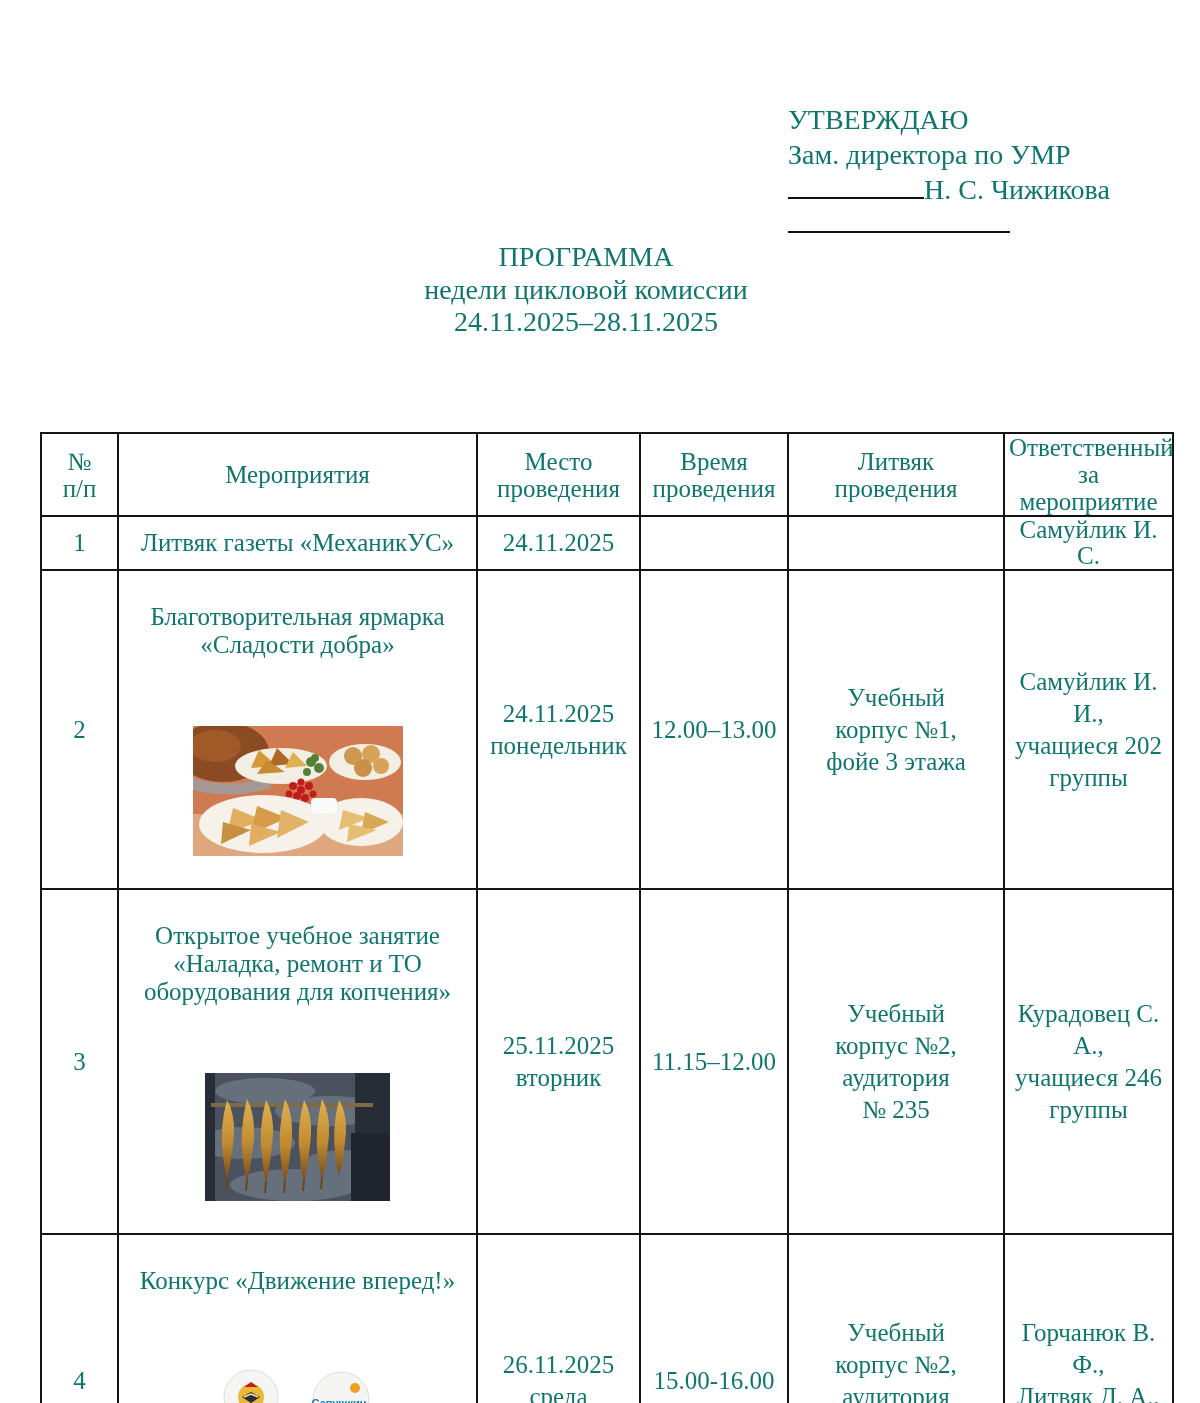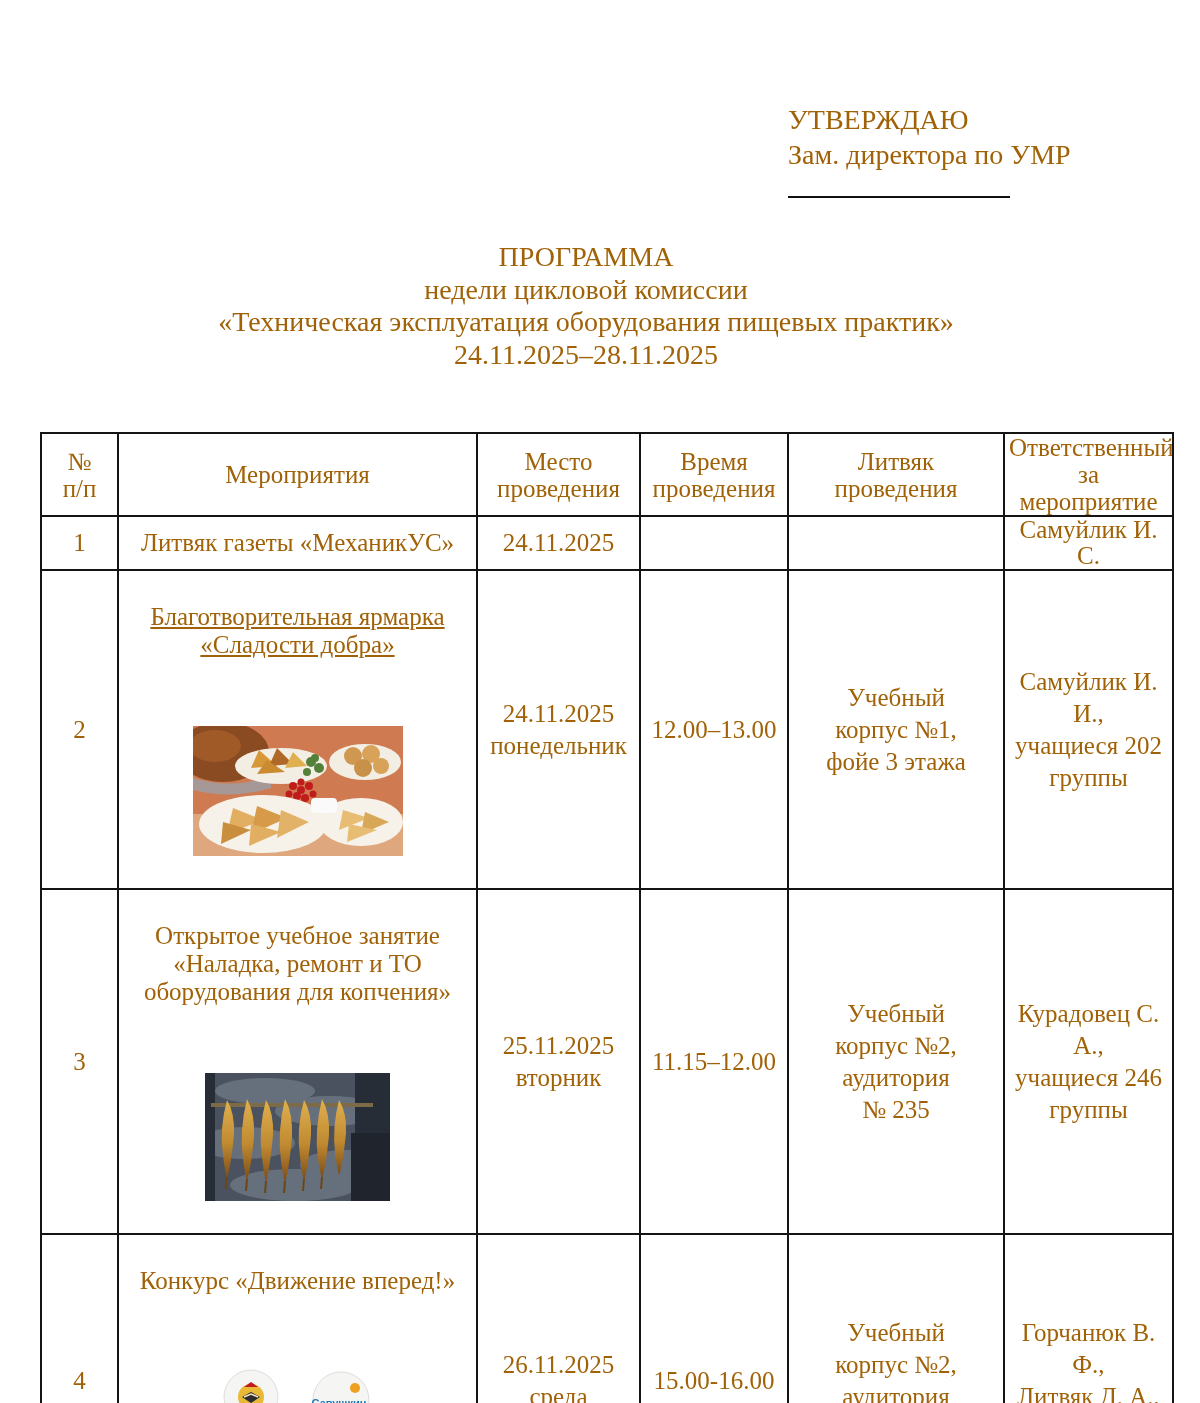"УТВЕРЖДАЮ" .page { color: #a16207 -> #0f766e }
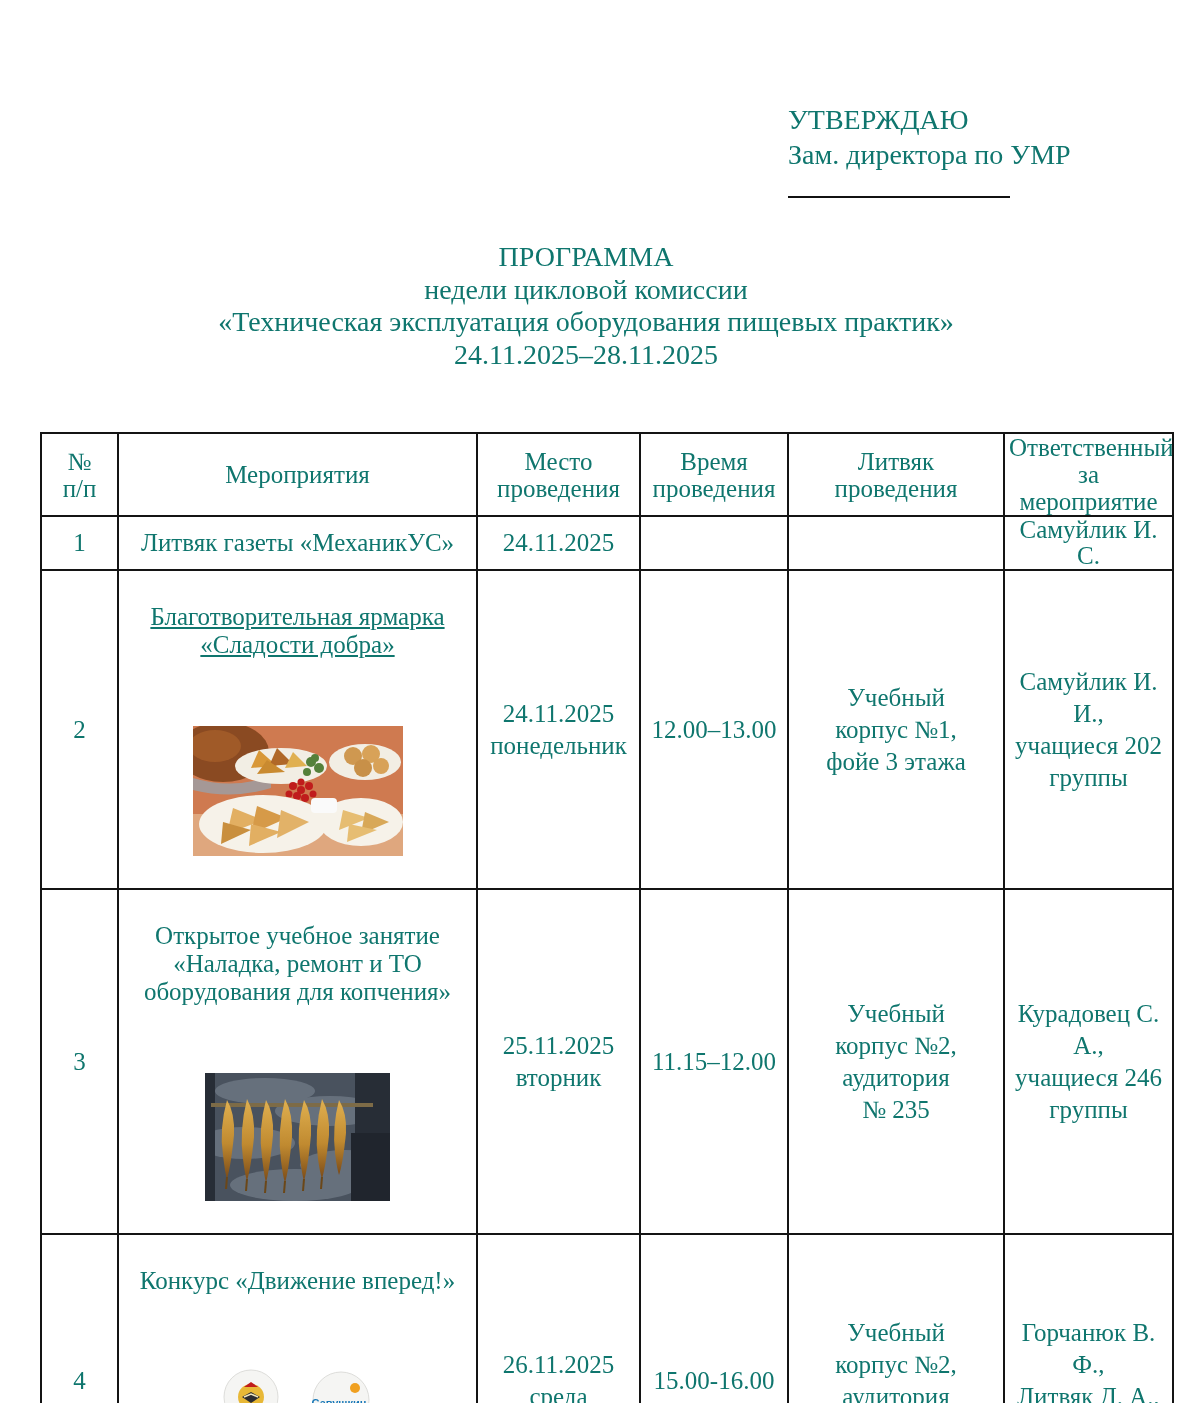"Н. С. Чижикова" div.line { html: none -> <div><span></span><span>Н. С. Чижикова</span></div> }
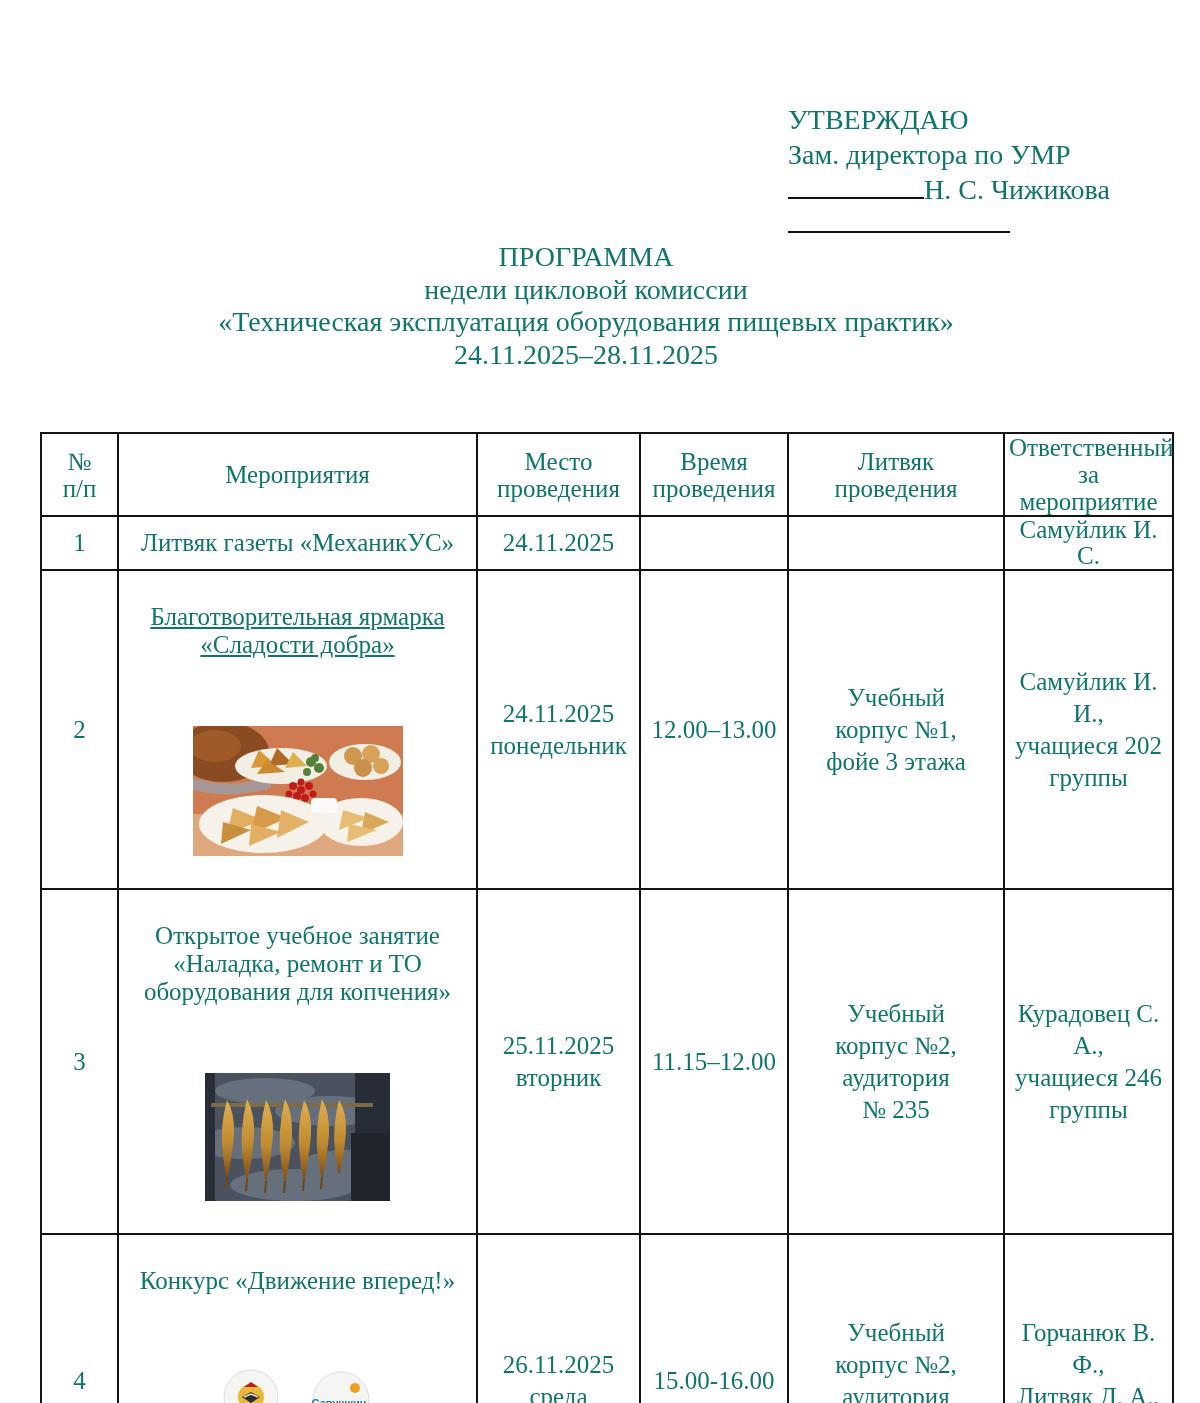"«Техническая эксплуатация оборудования" div { html: <div>«Техническая эксплуатация оборудования пищевых практик»</div> -> none }
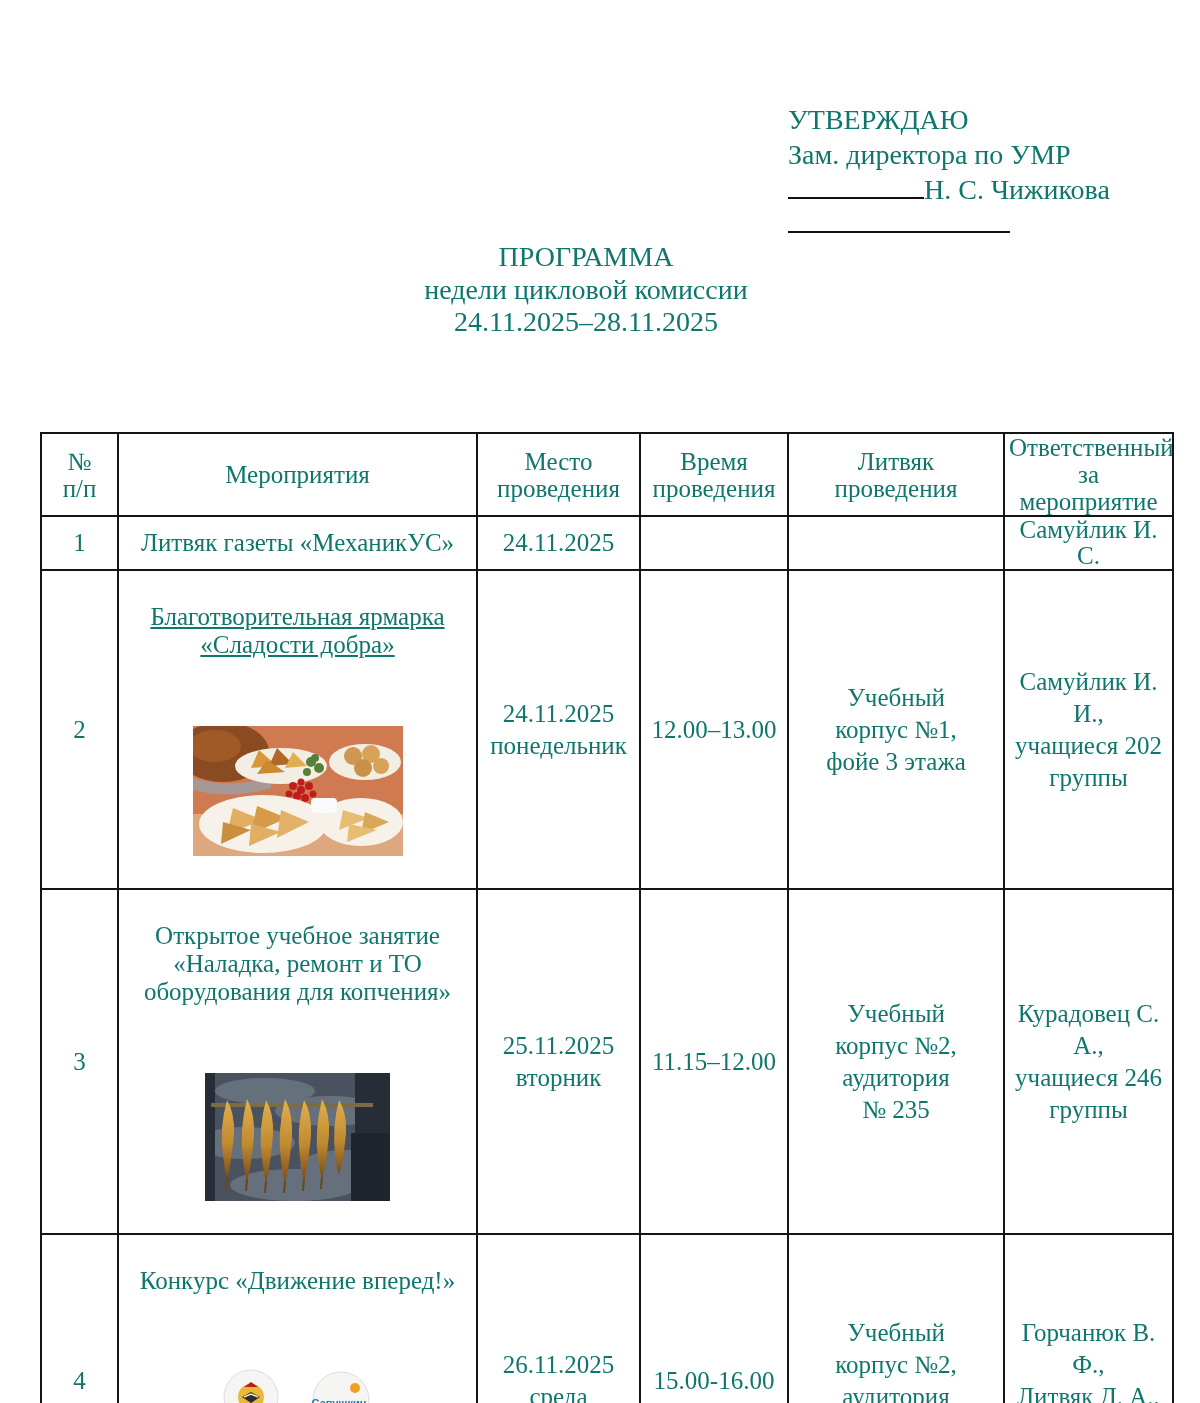"Благотворительная ярмарка" td.pt14 { text-decoration: underline -> none }
